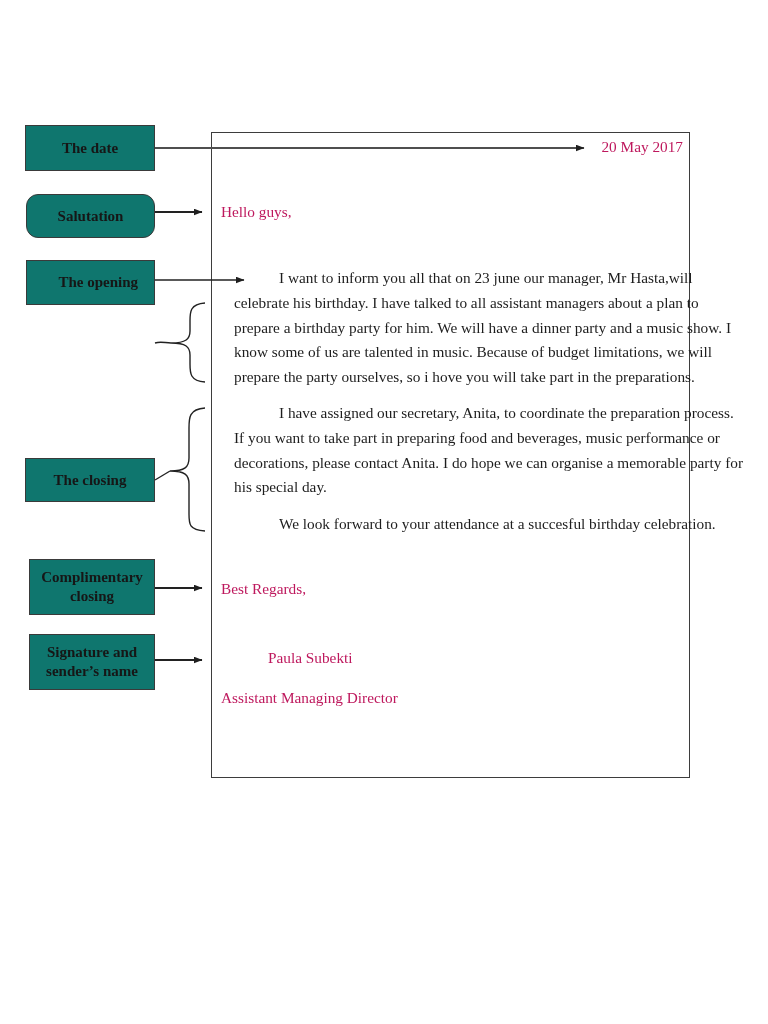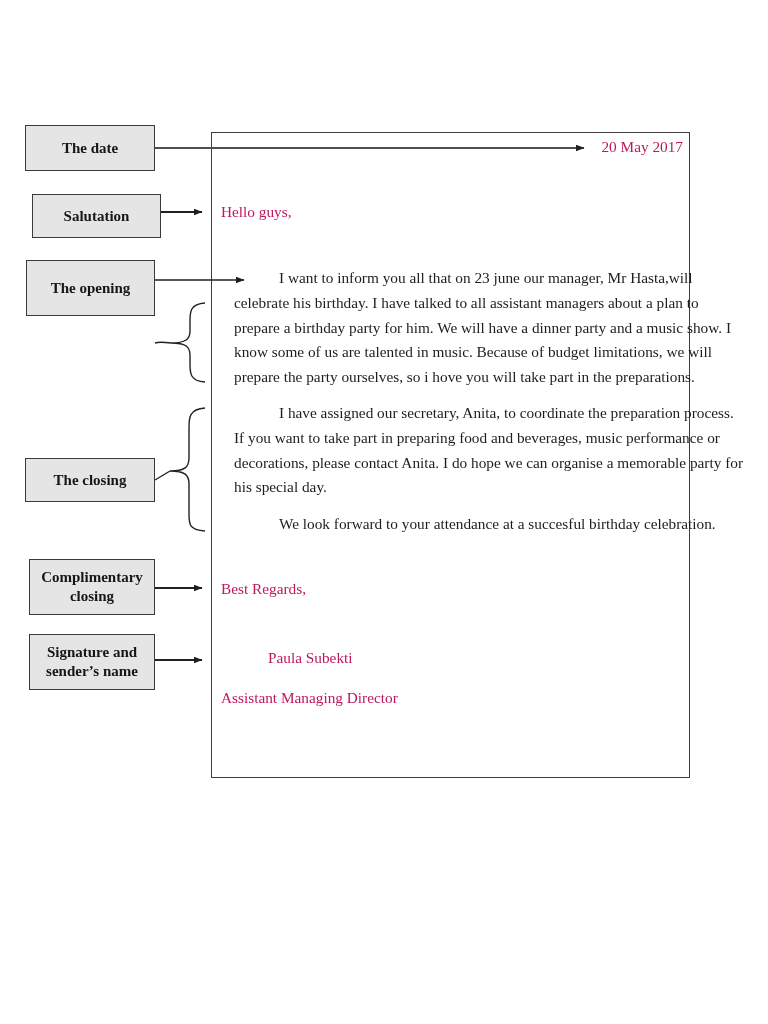"The date" .label-box { background: #e5e5e5 -> #0f766e }
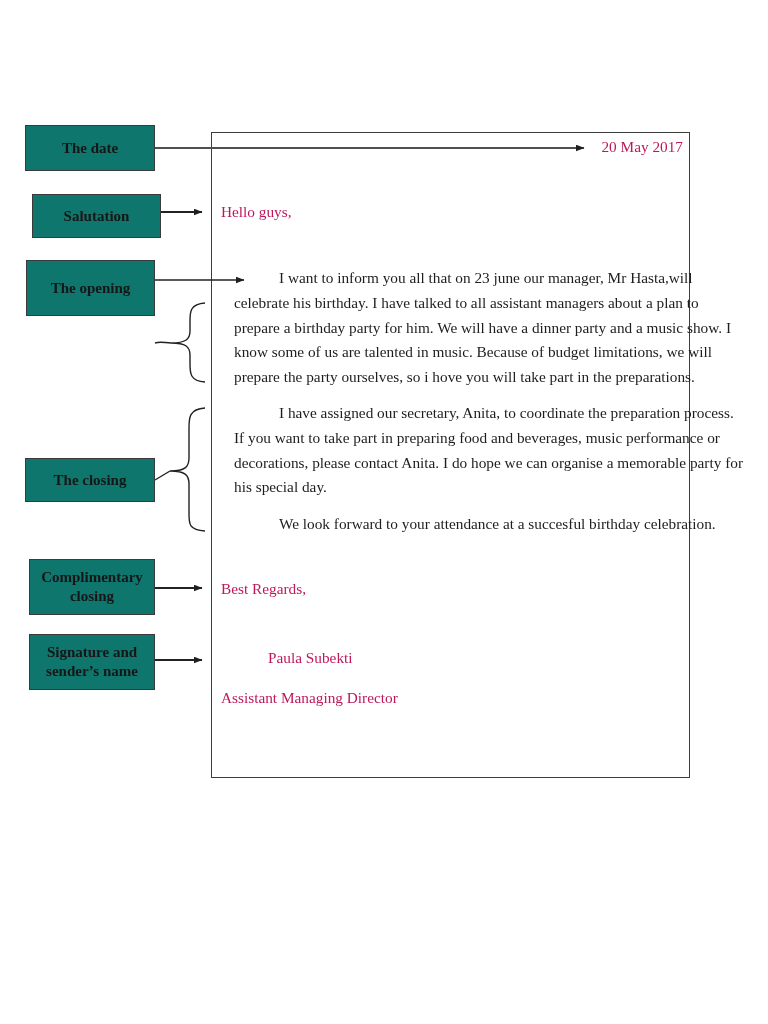"Salutation" div.label-box { border-radius: none -> 12px; left: 32px -> 26px }
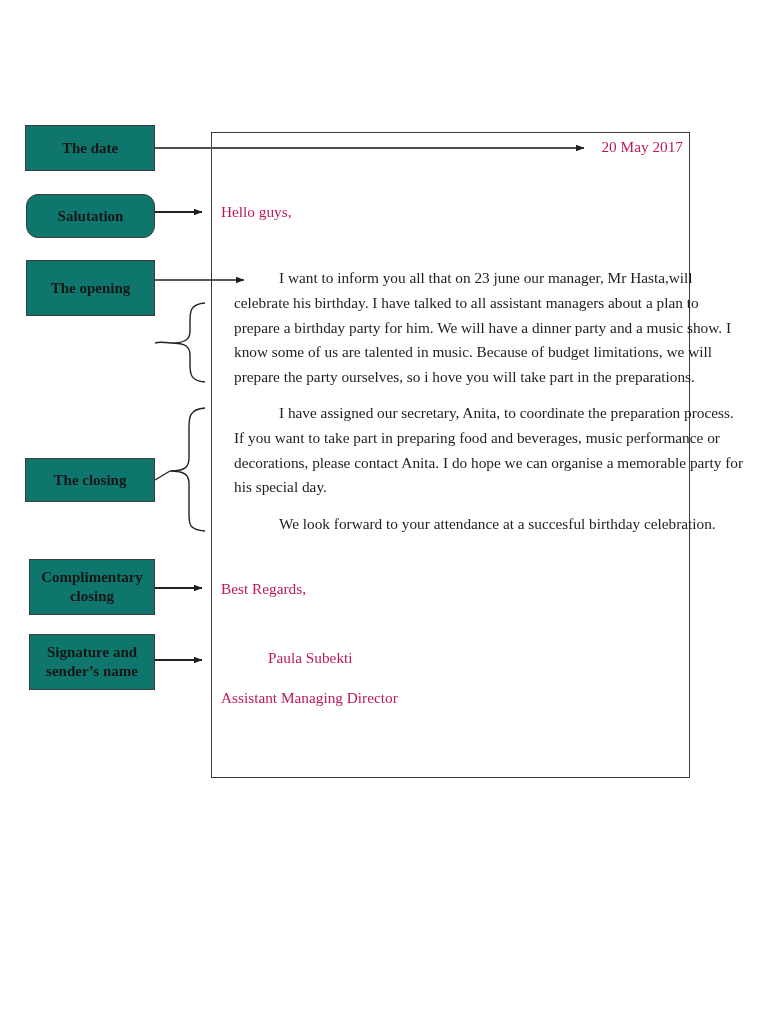"The opening" div.label-box { height: 56px -> 45px; justify-content: none -> flex-end }
